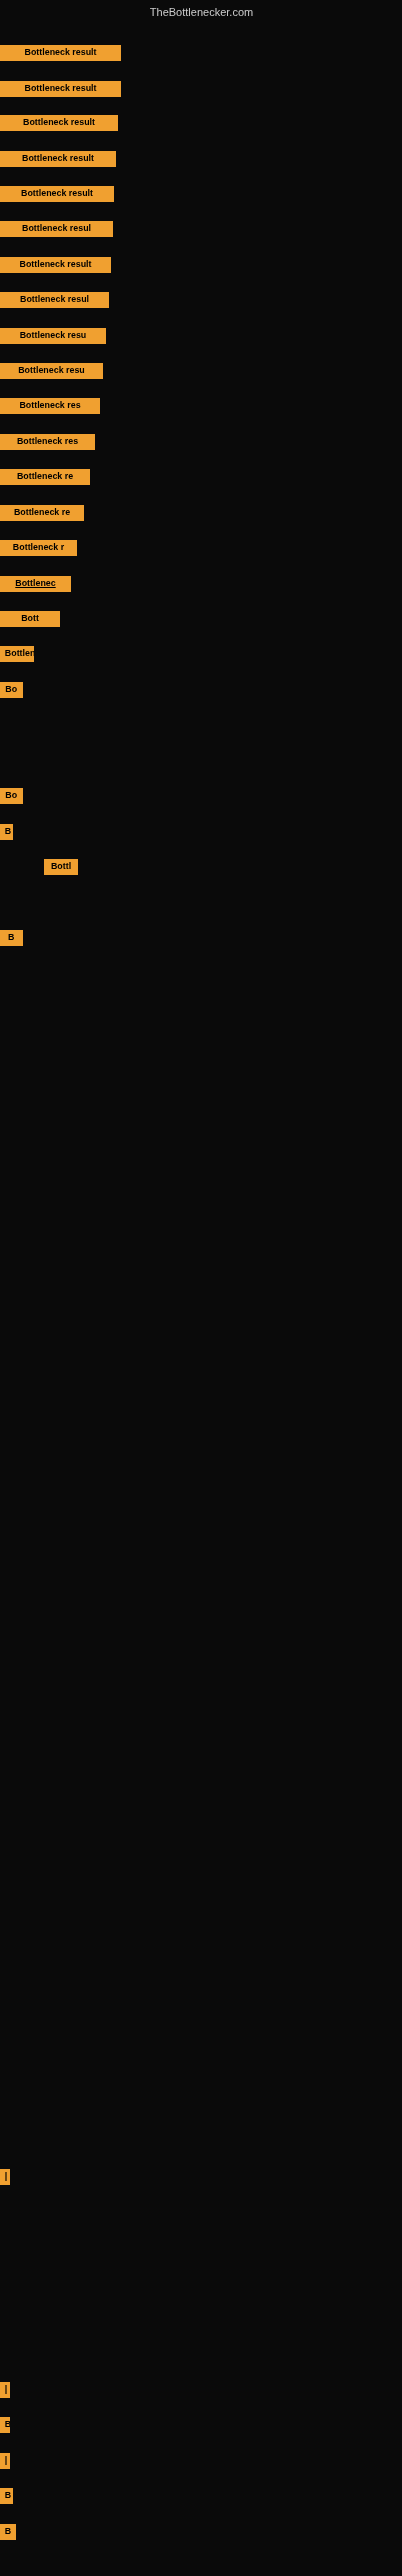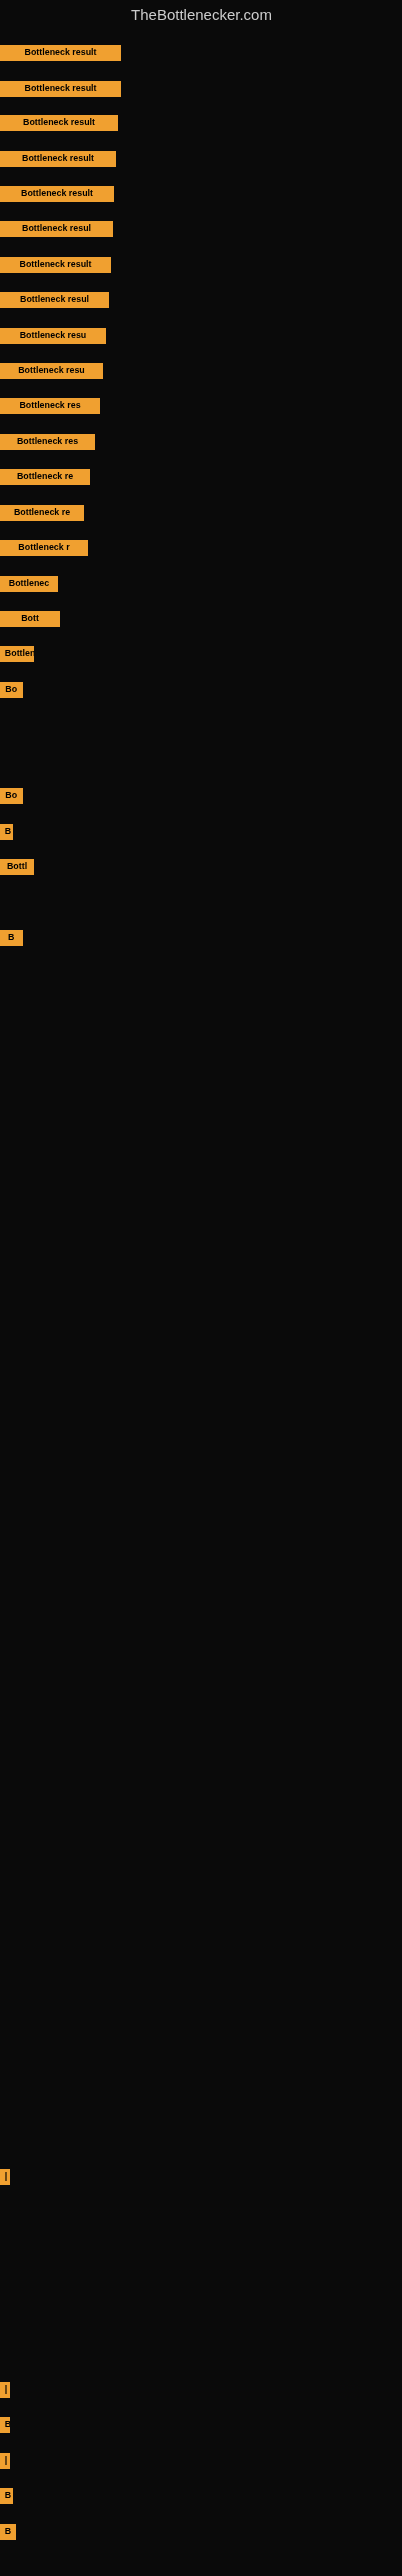"TheBottlenecker.com" .site-title { font-size: 15px -> 11px }
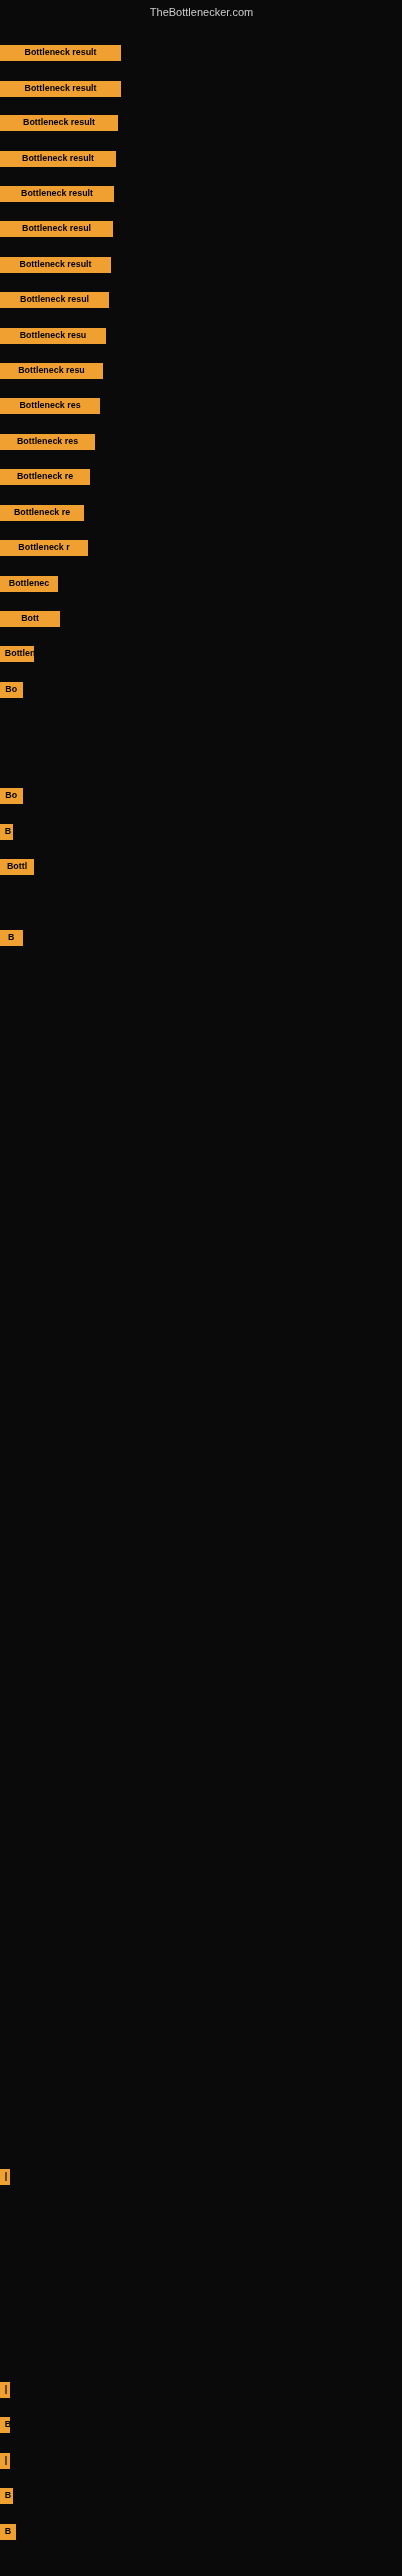"Bottleneck r" div.bottleneck-bar { width: 88px -> 77px }
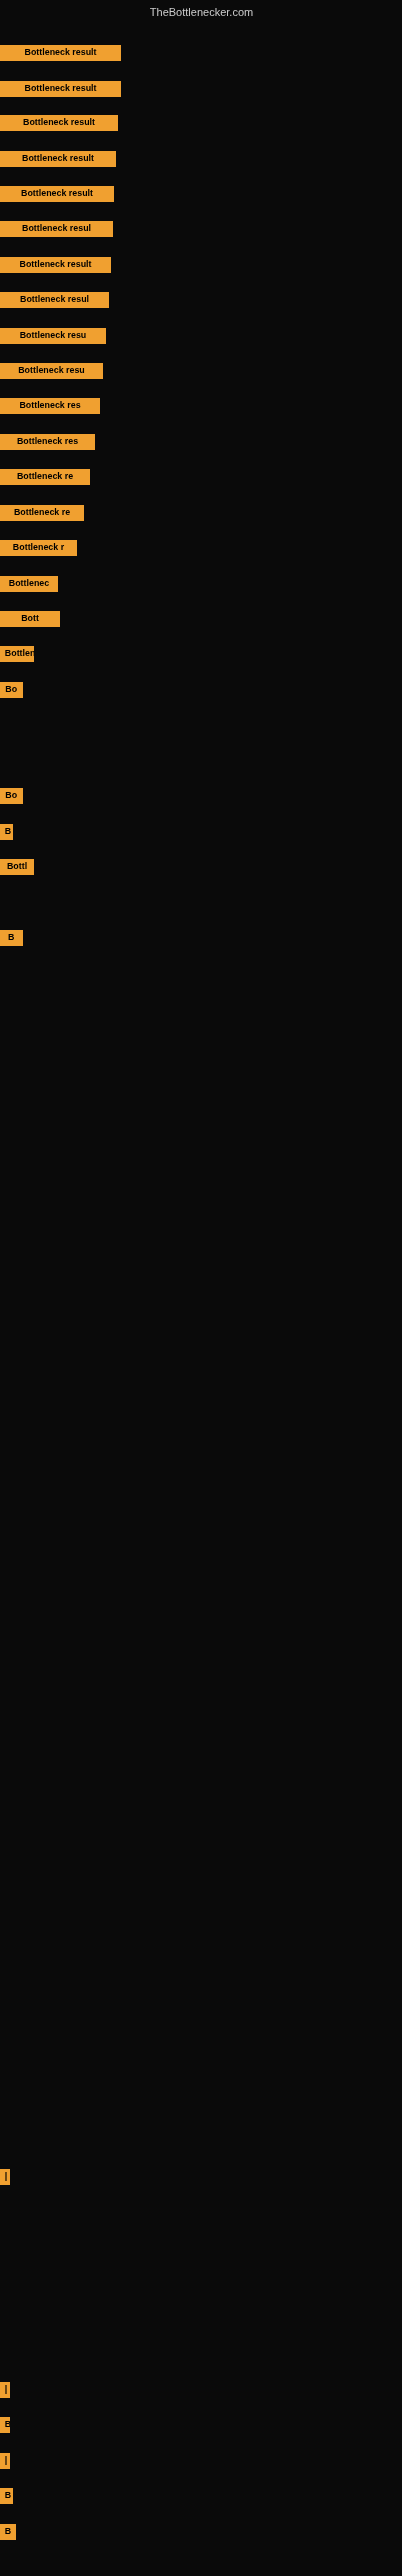"Bottlenec" div.bottleneck-bar { text-decoration: none -> underline; width: 58px -> 71px }
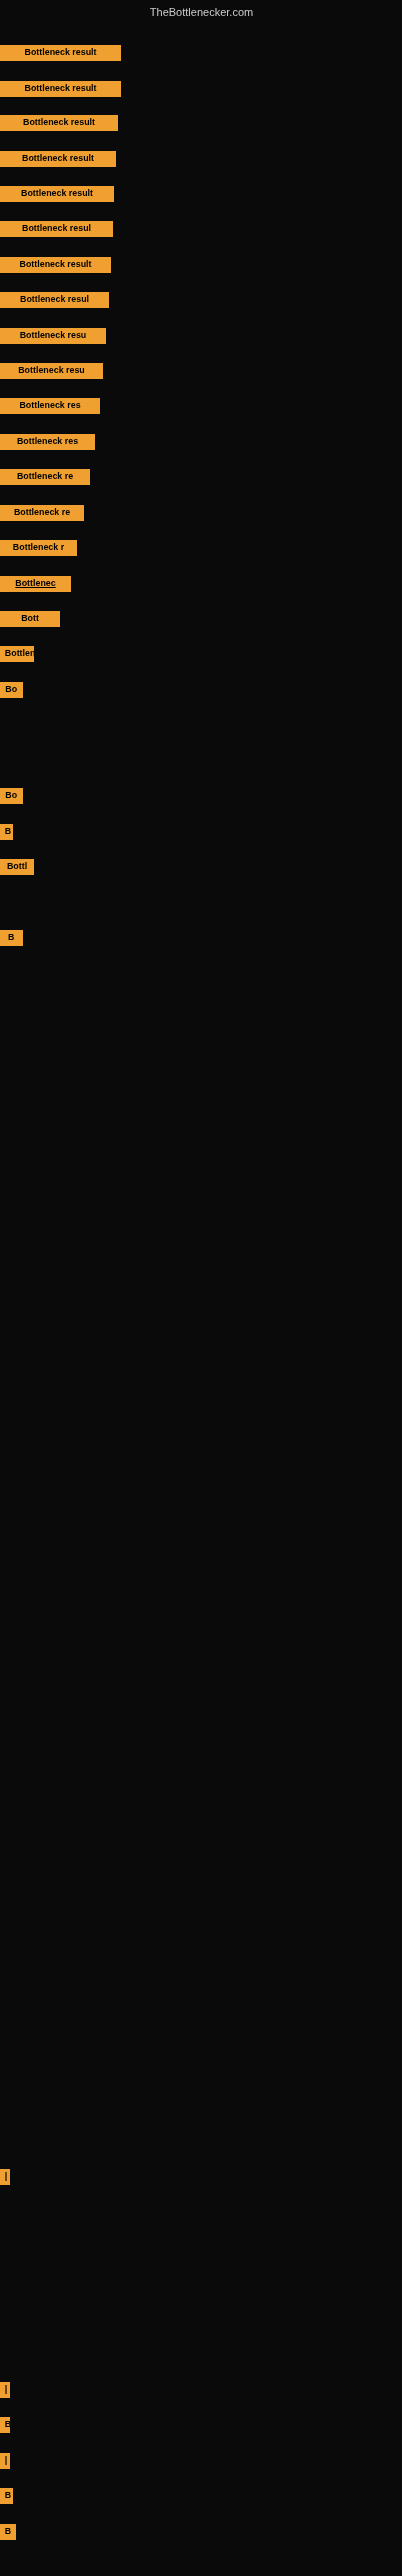"Bottl" div.bottleneck-bar { margin-left: none -> 44px }
